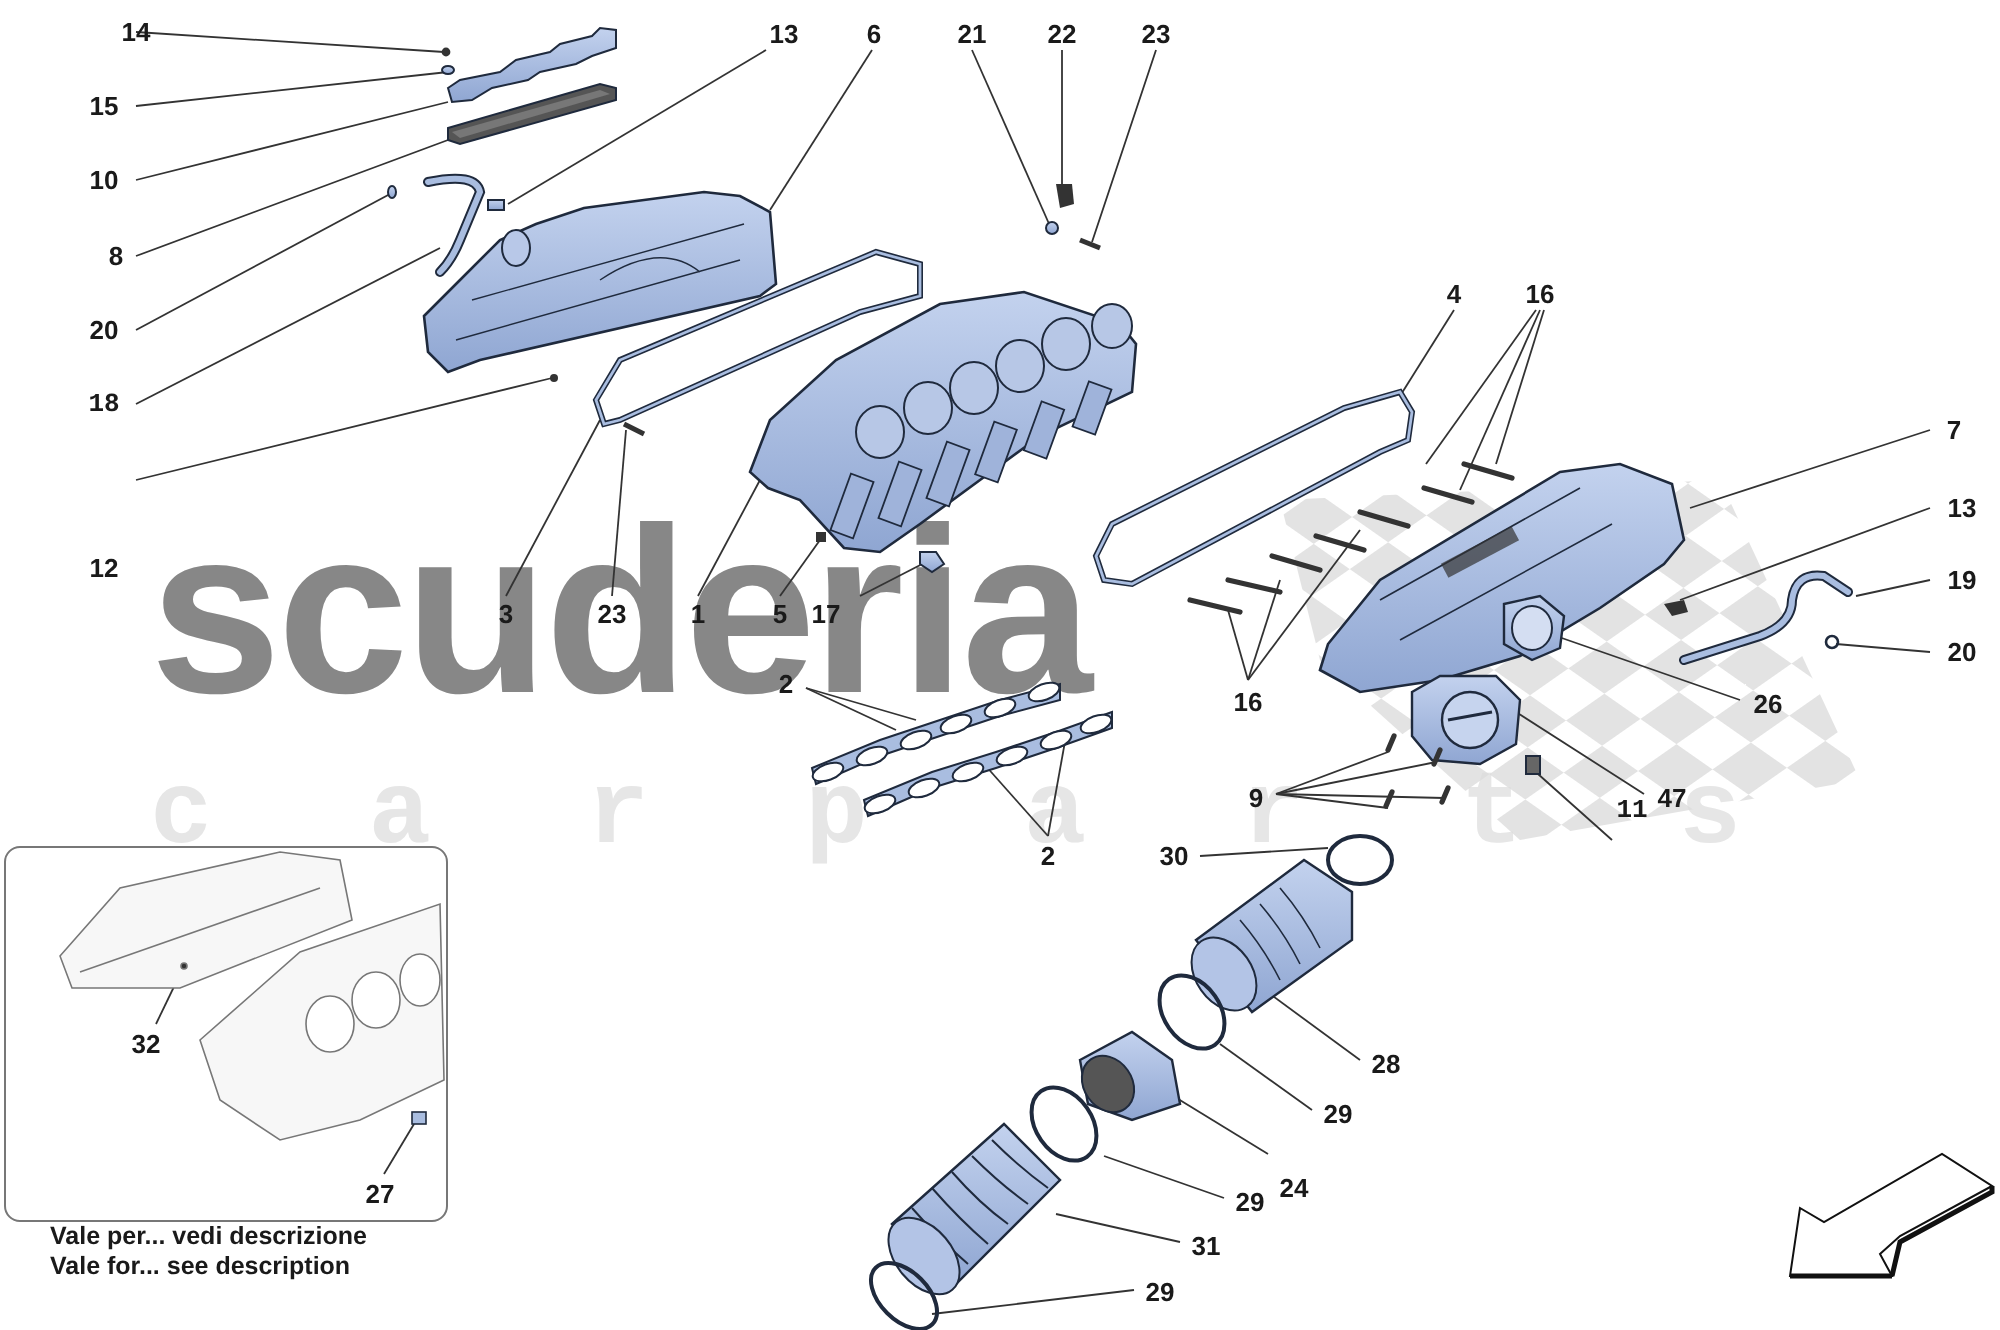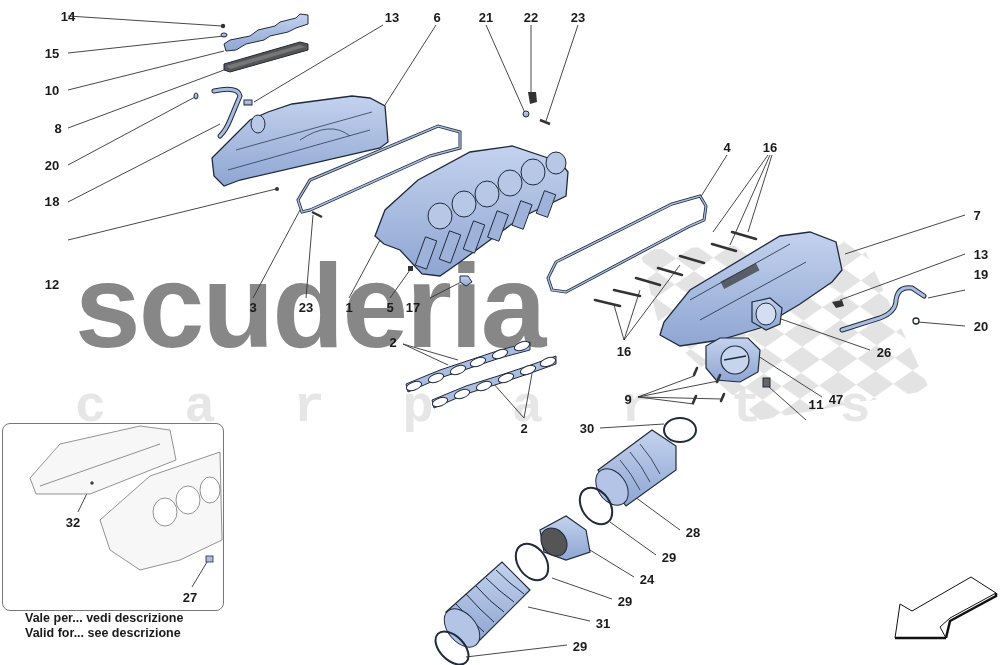"19" div.callout { top: 274px -> 290px }
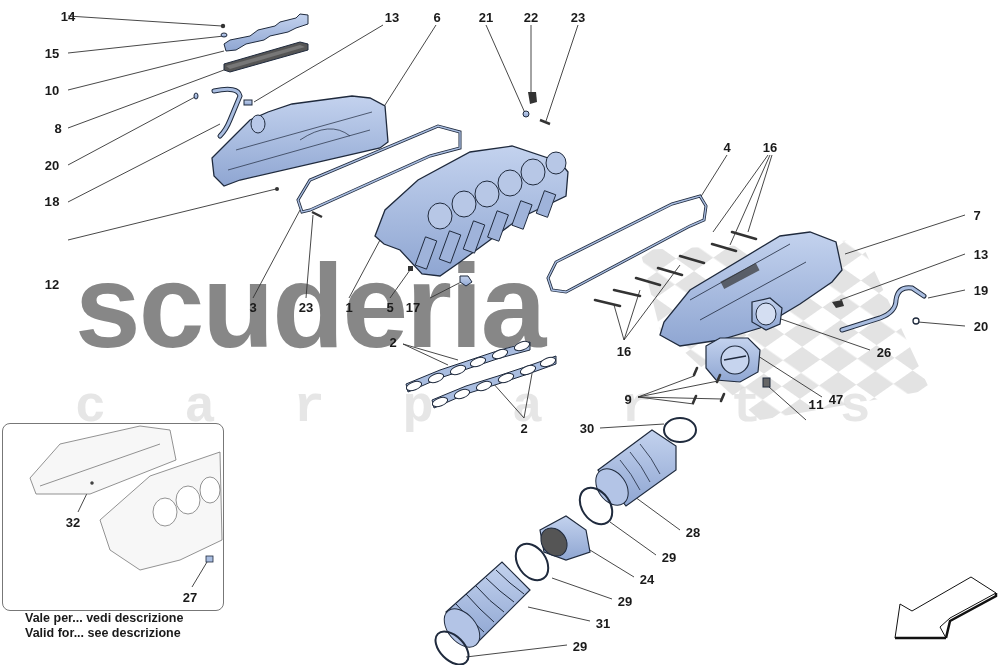"24" div.callout { top: 579px -> 594px }
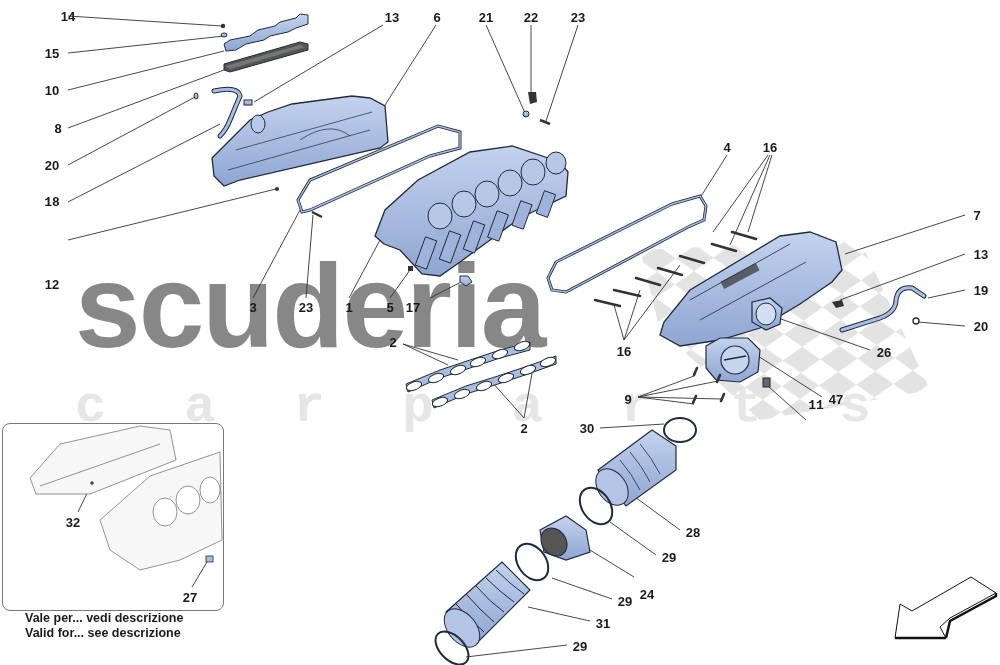"Valid for... see descrizione" div { text: Valid for... see descrizione -> Vale for... see description }
